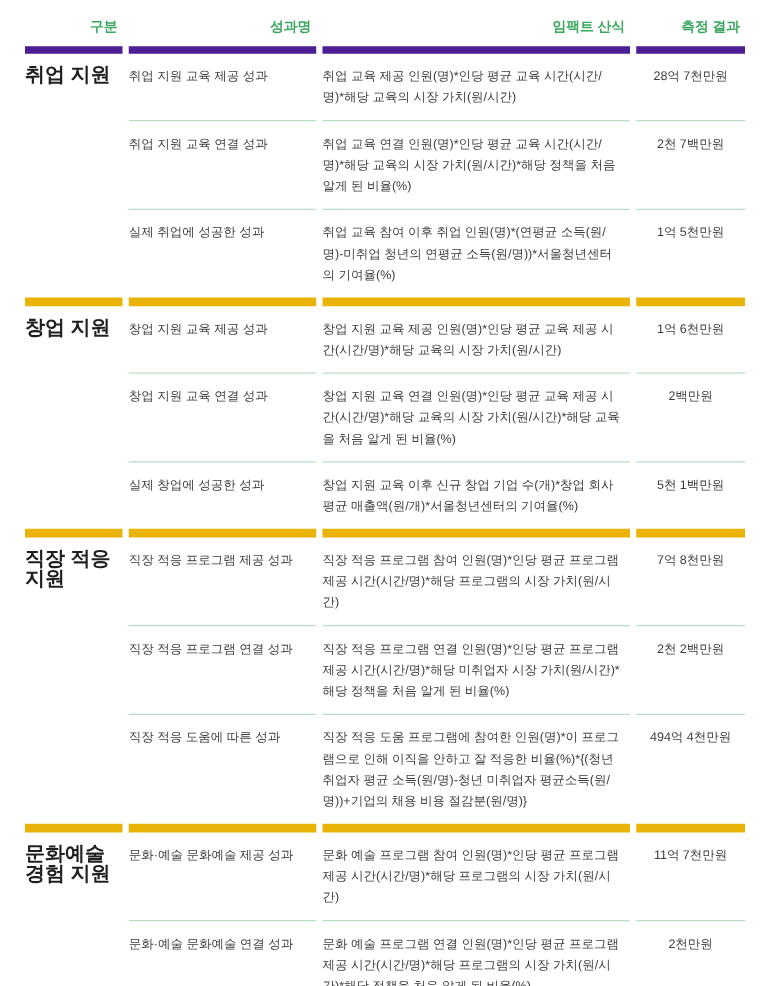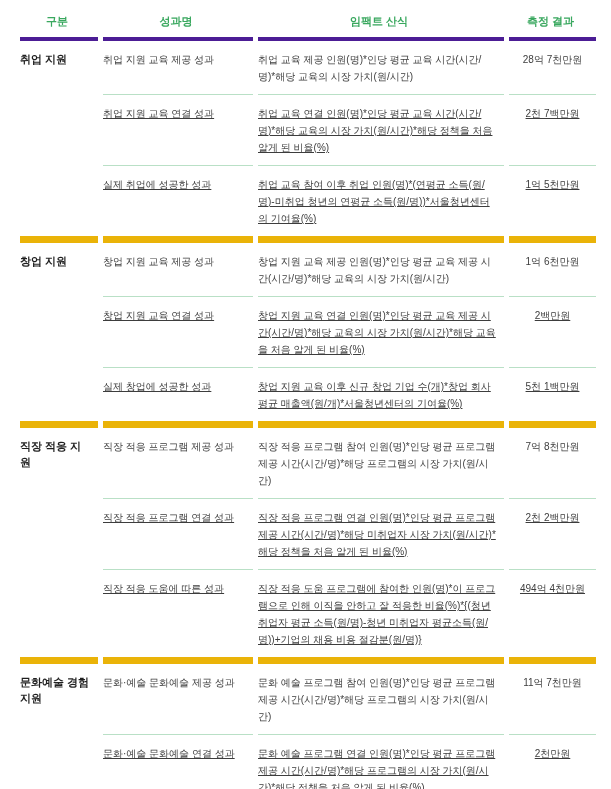"구분" th { border-bottom: 4px solid #4c1d95 -> 6px solid #4c1d95; text-align: center -> right }
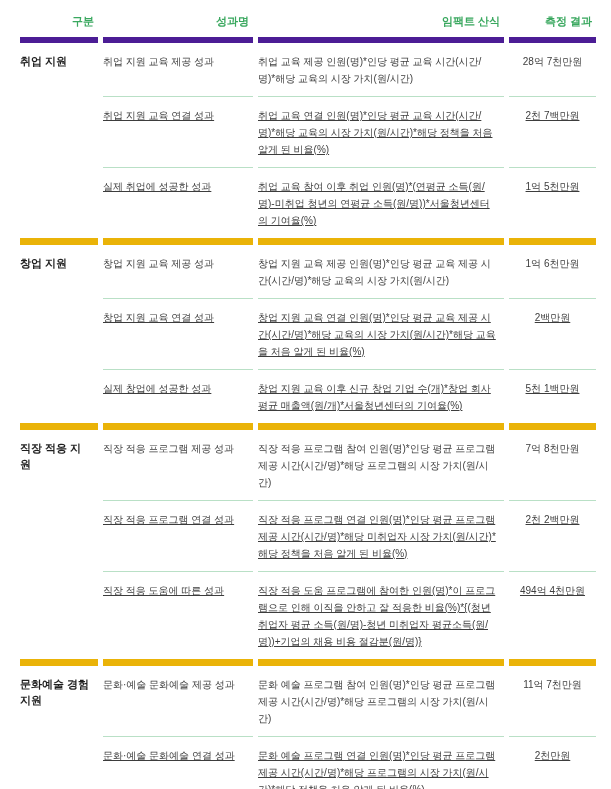"취업 지원" td.cat { font-size: 11px -> 16px }
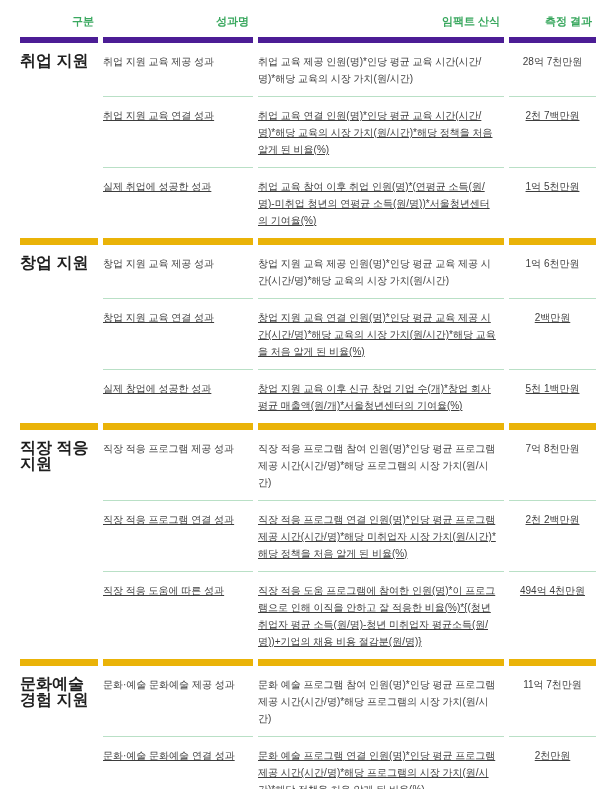"취업 지원 교육 연결 성과" tr.sub > td { text-decoration: underline -> none }
